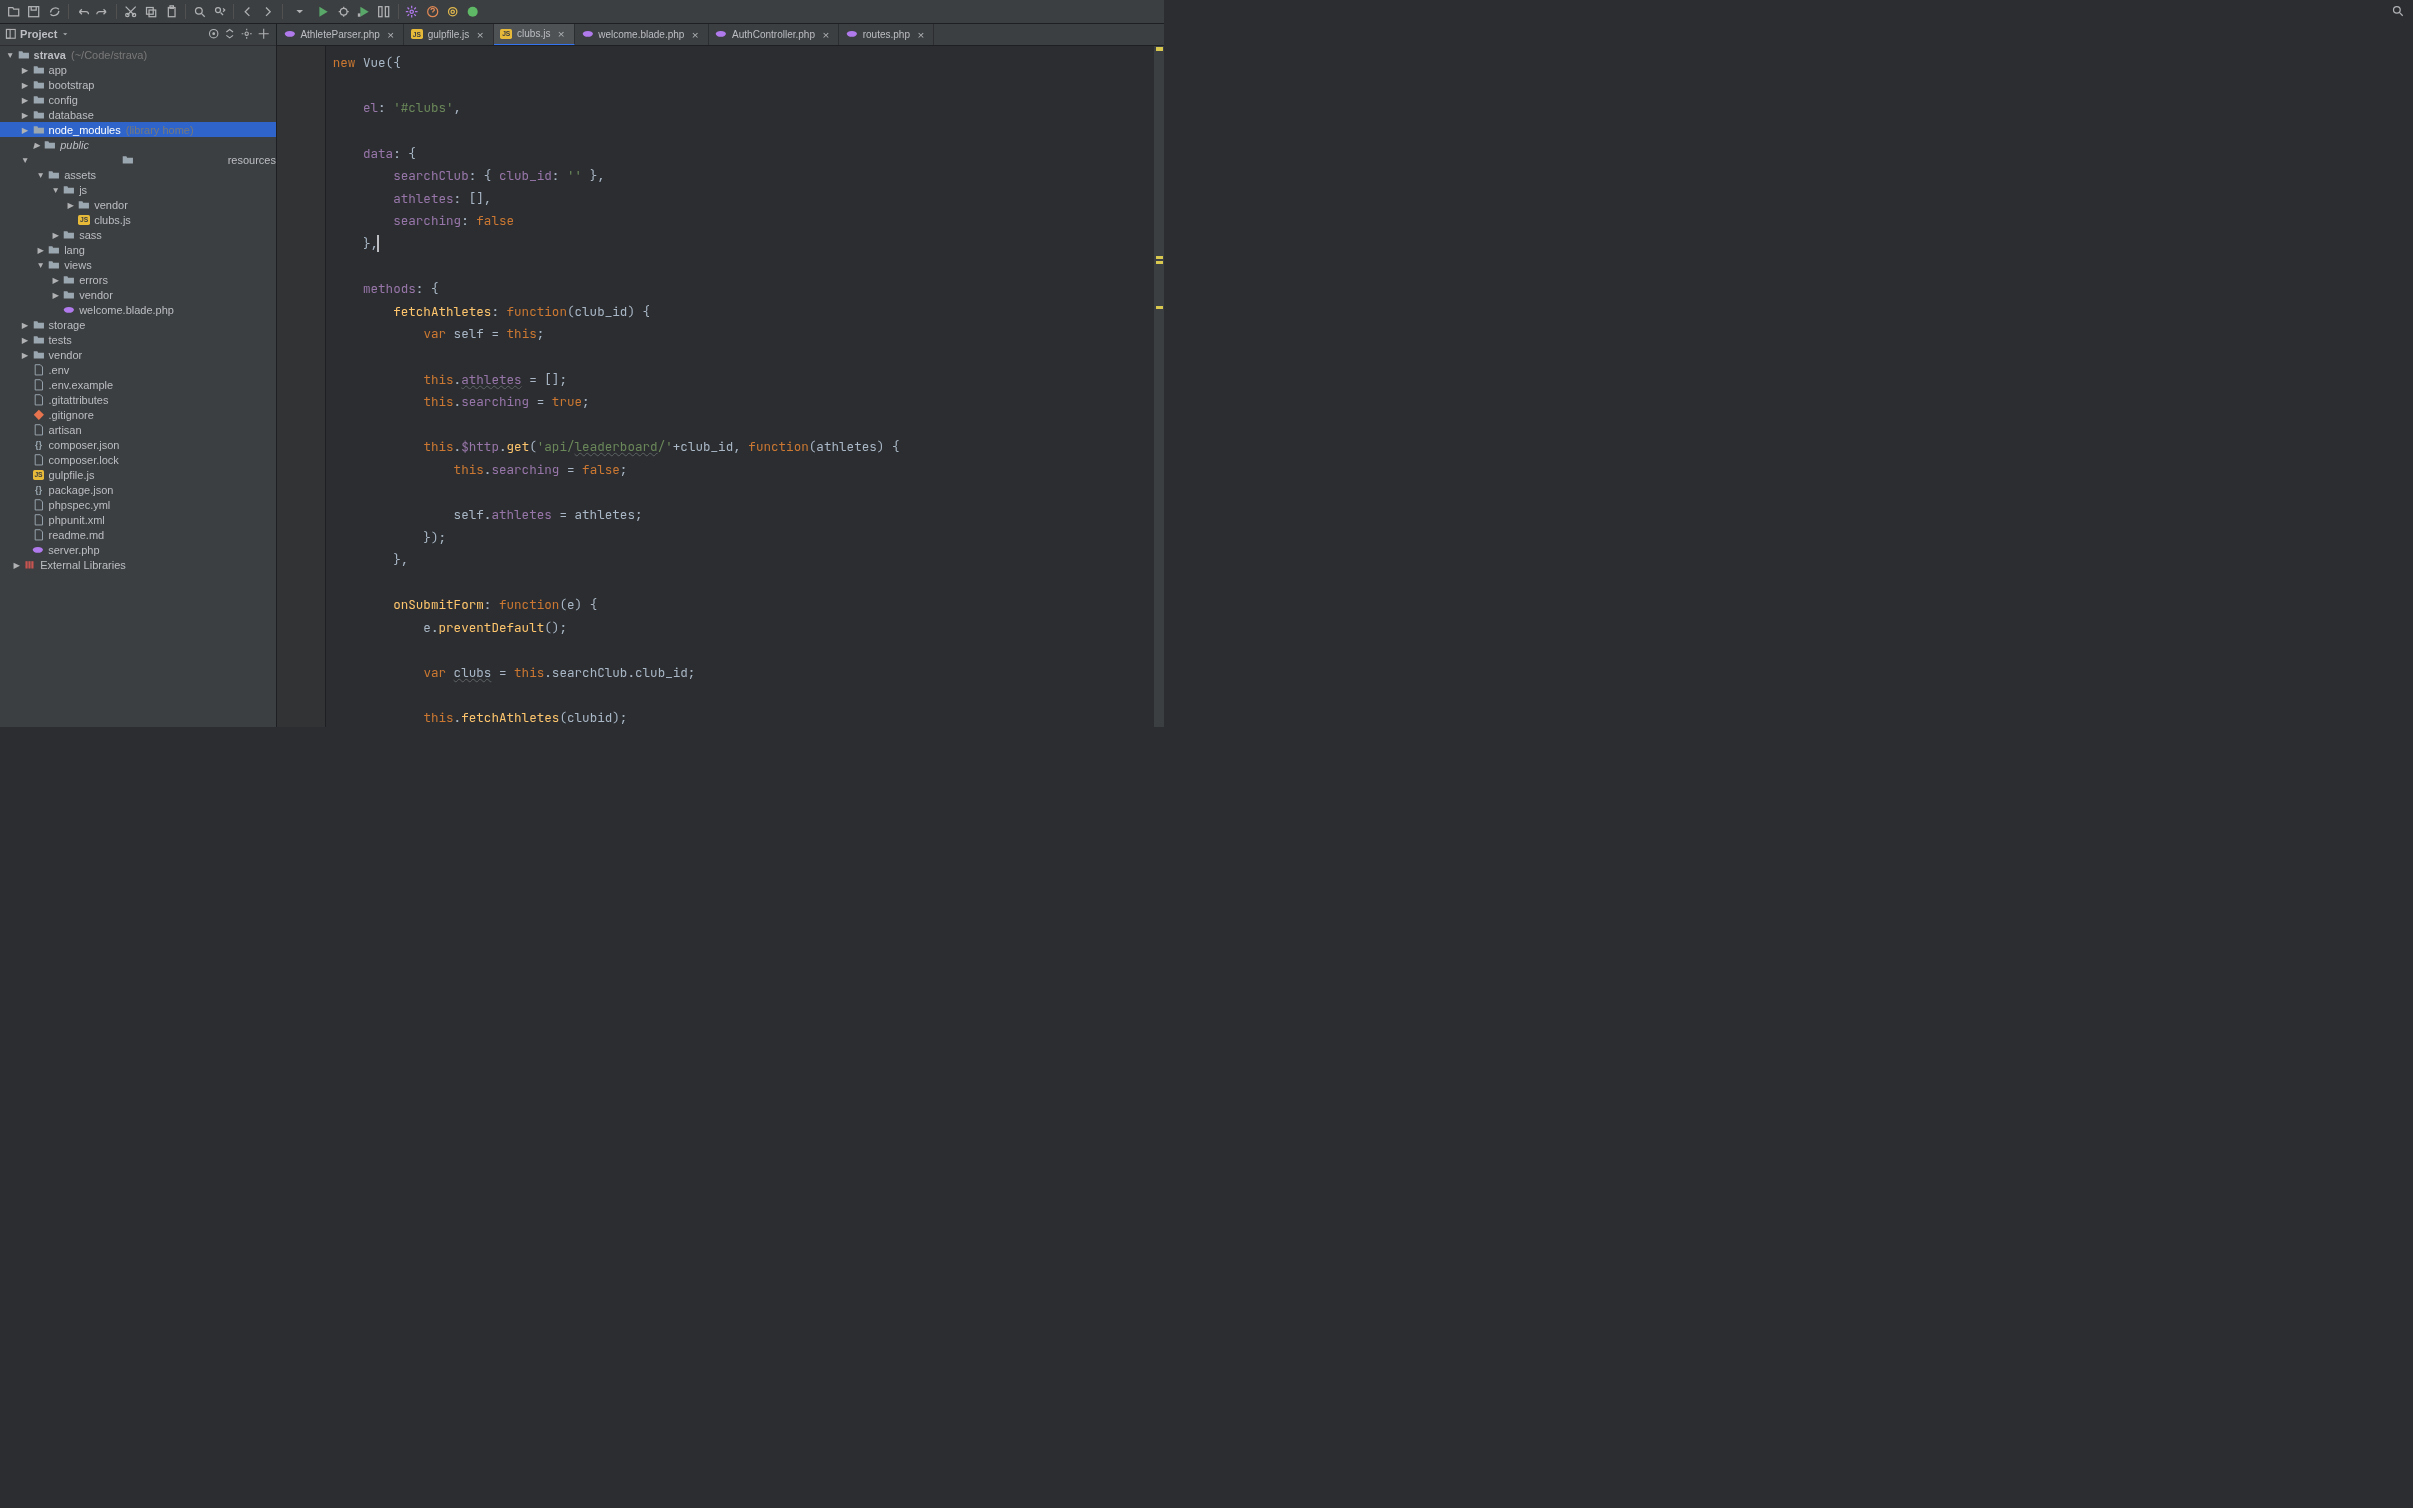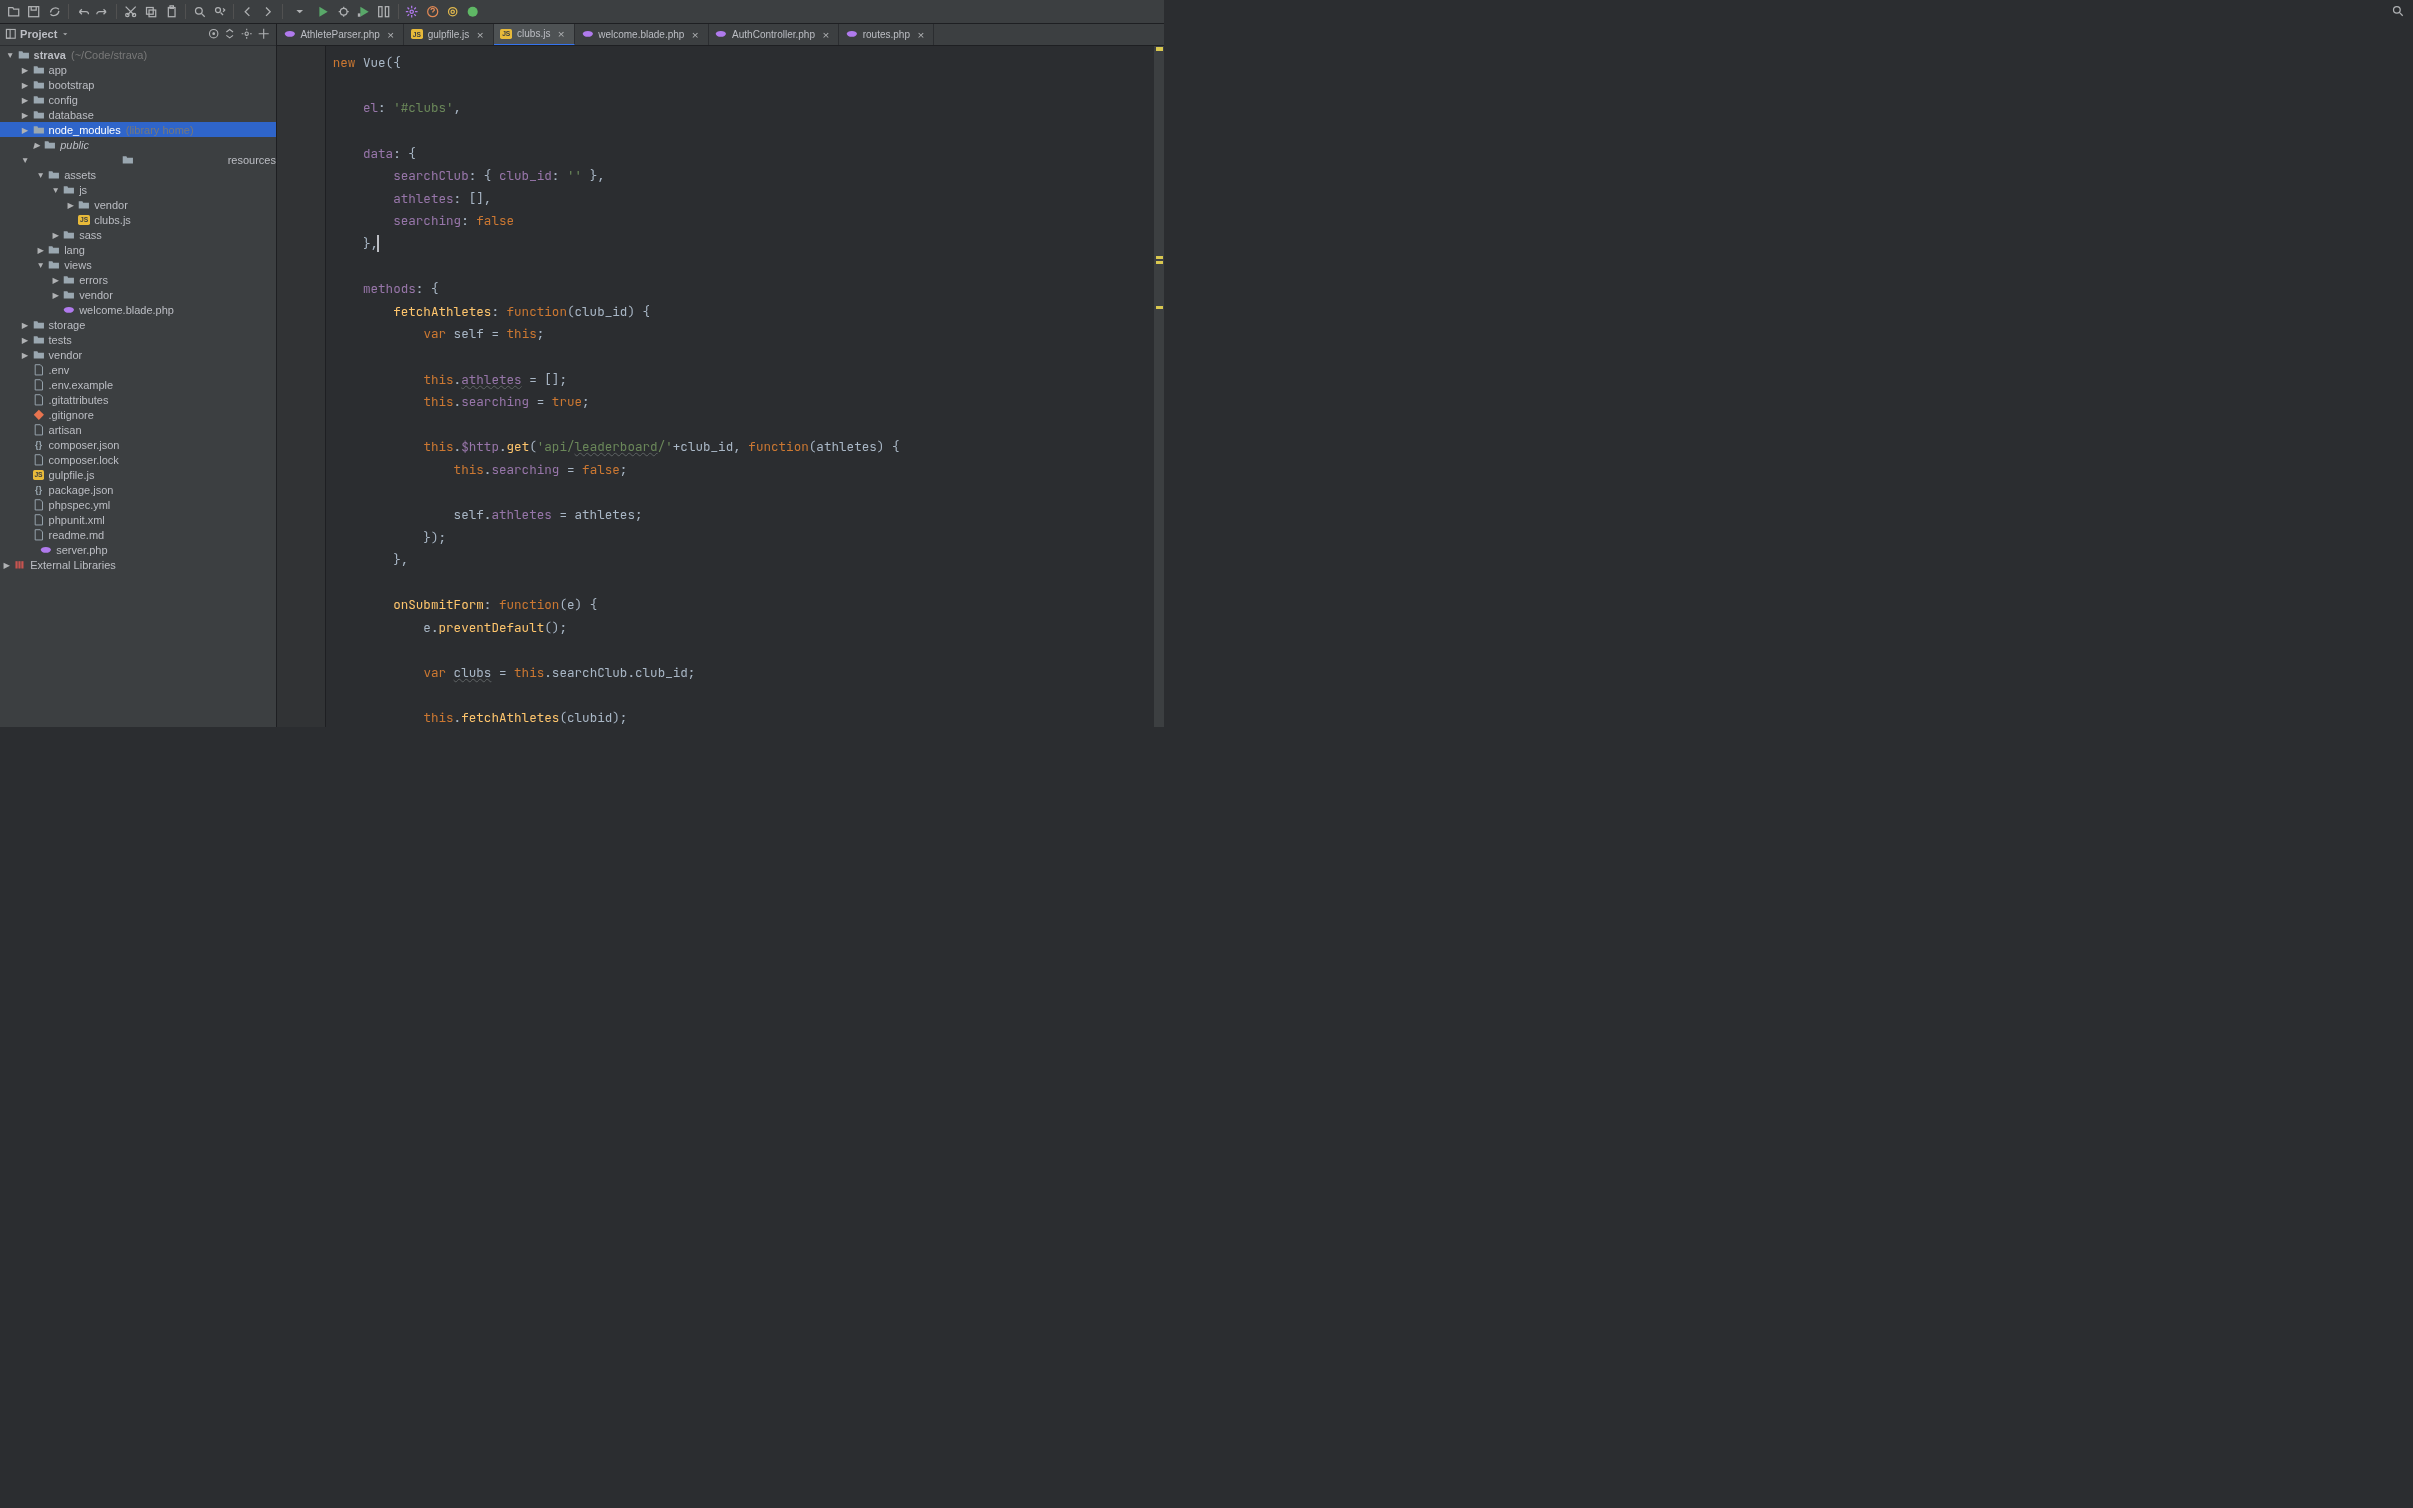"server.php" div.tree-row { padding-left: 26px -> 18px }
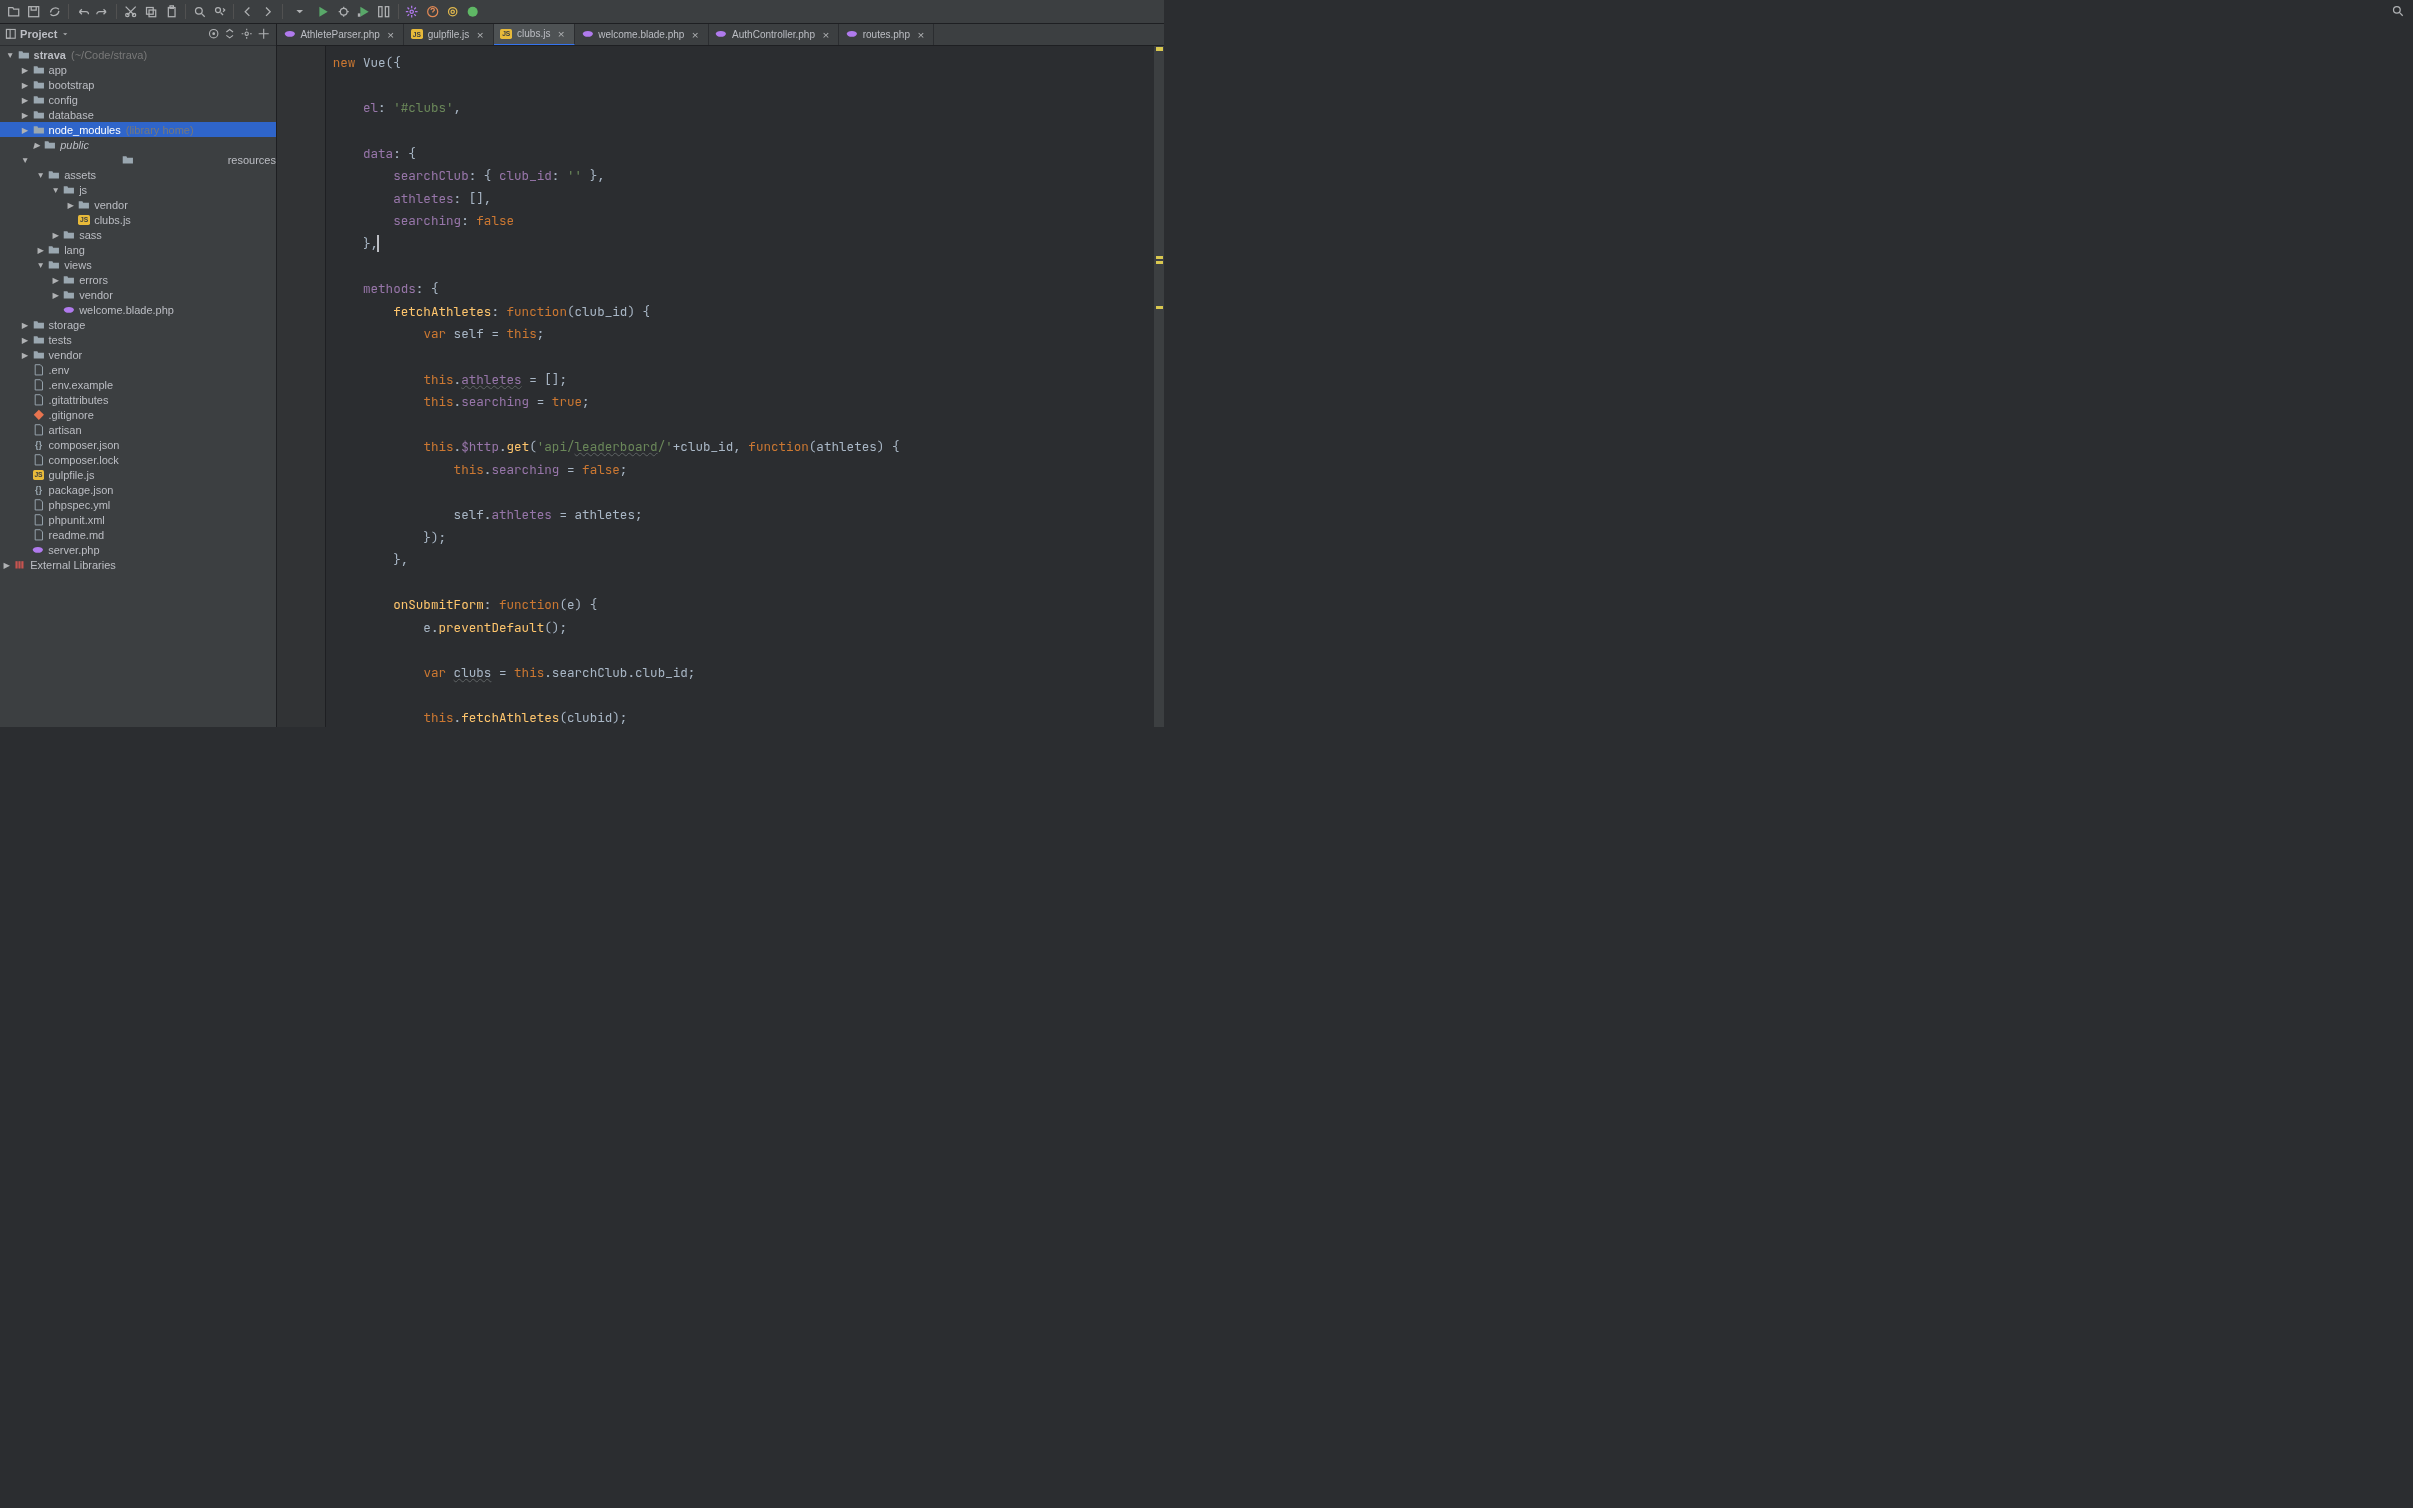"External Libraries" div.tree-row { padding-left: 0 -> 10px }
